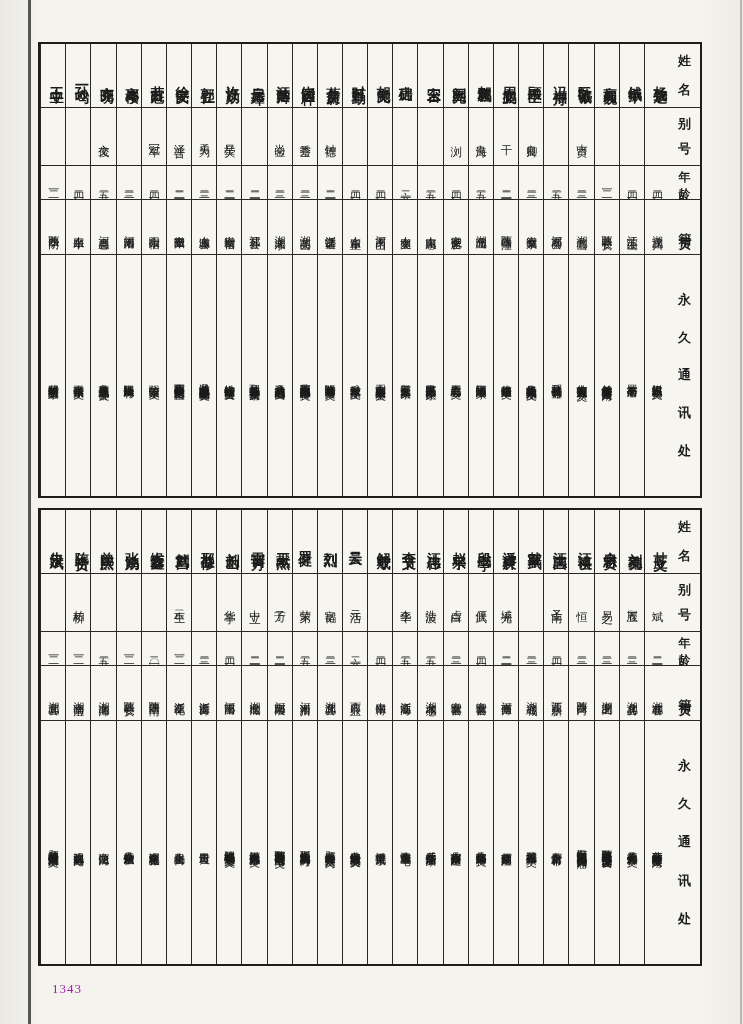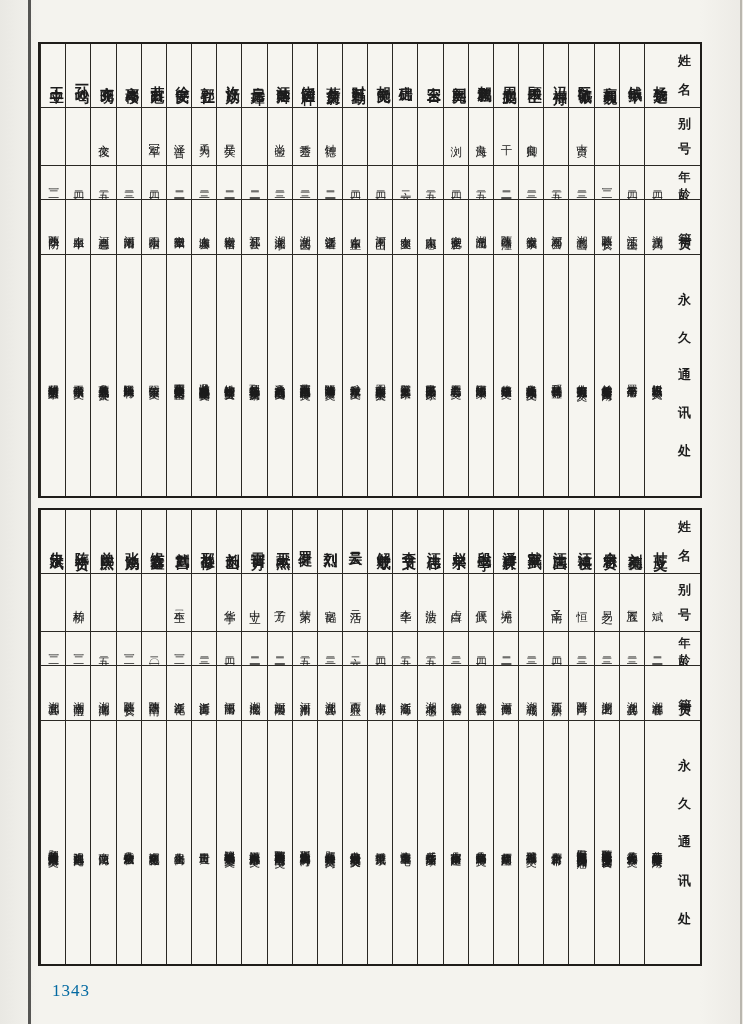"1343" .pageno { color: #0369a1 -> #a21caf; font-size: 17px -> 13px }
